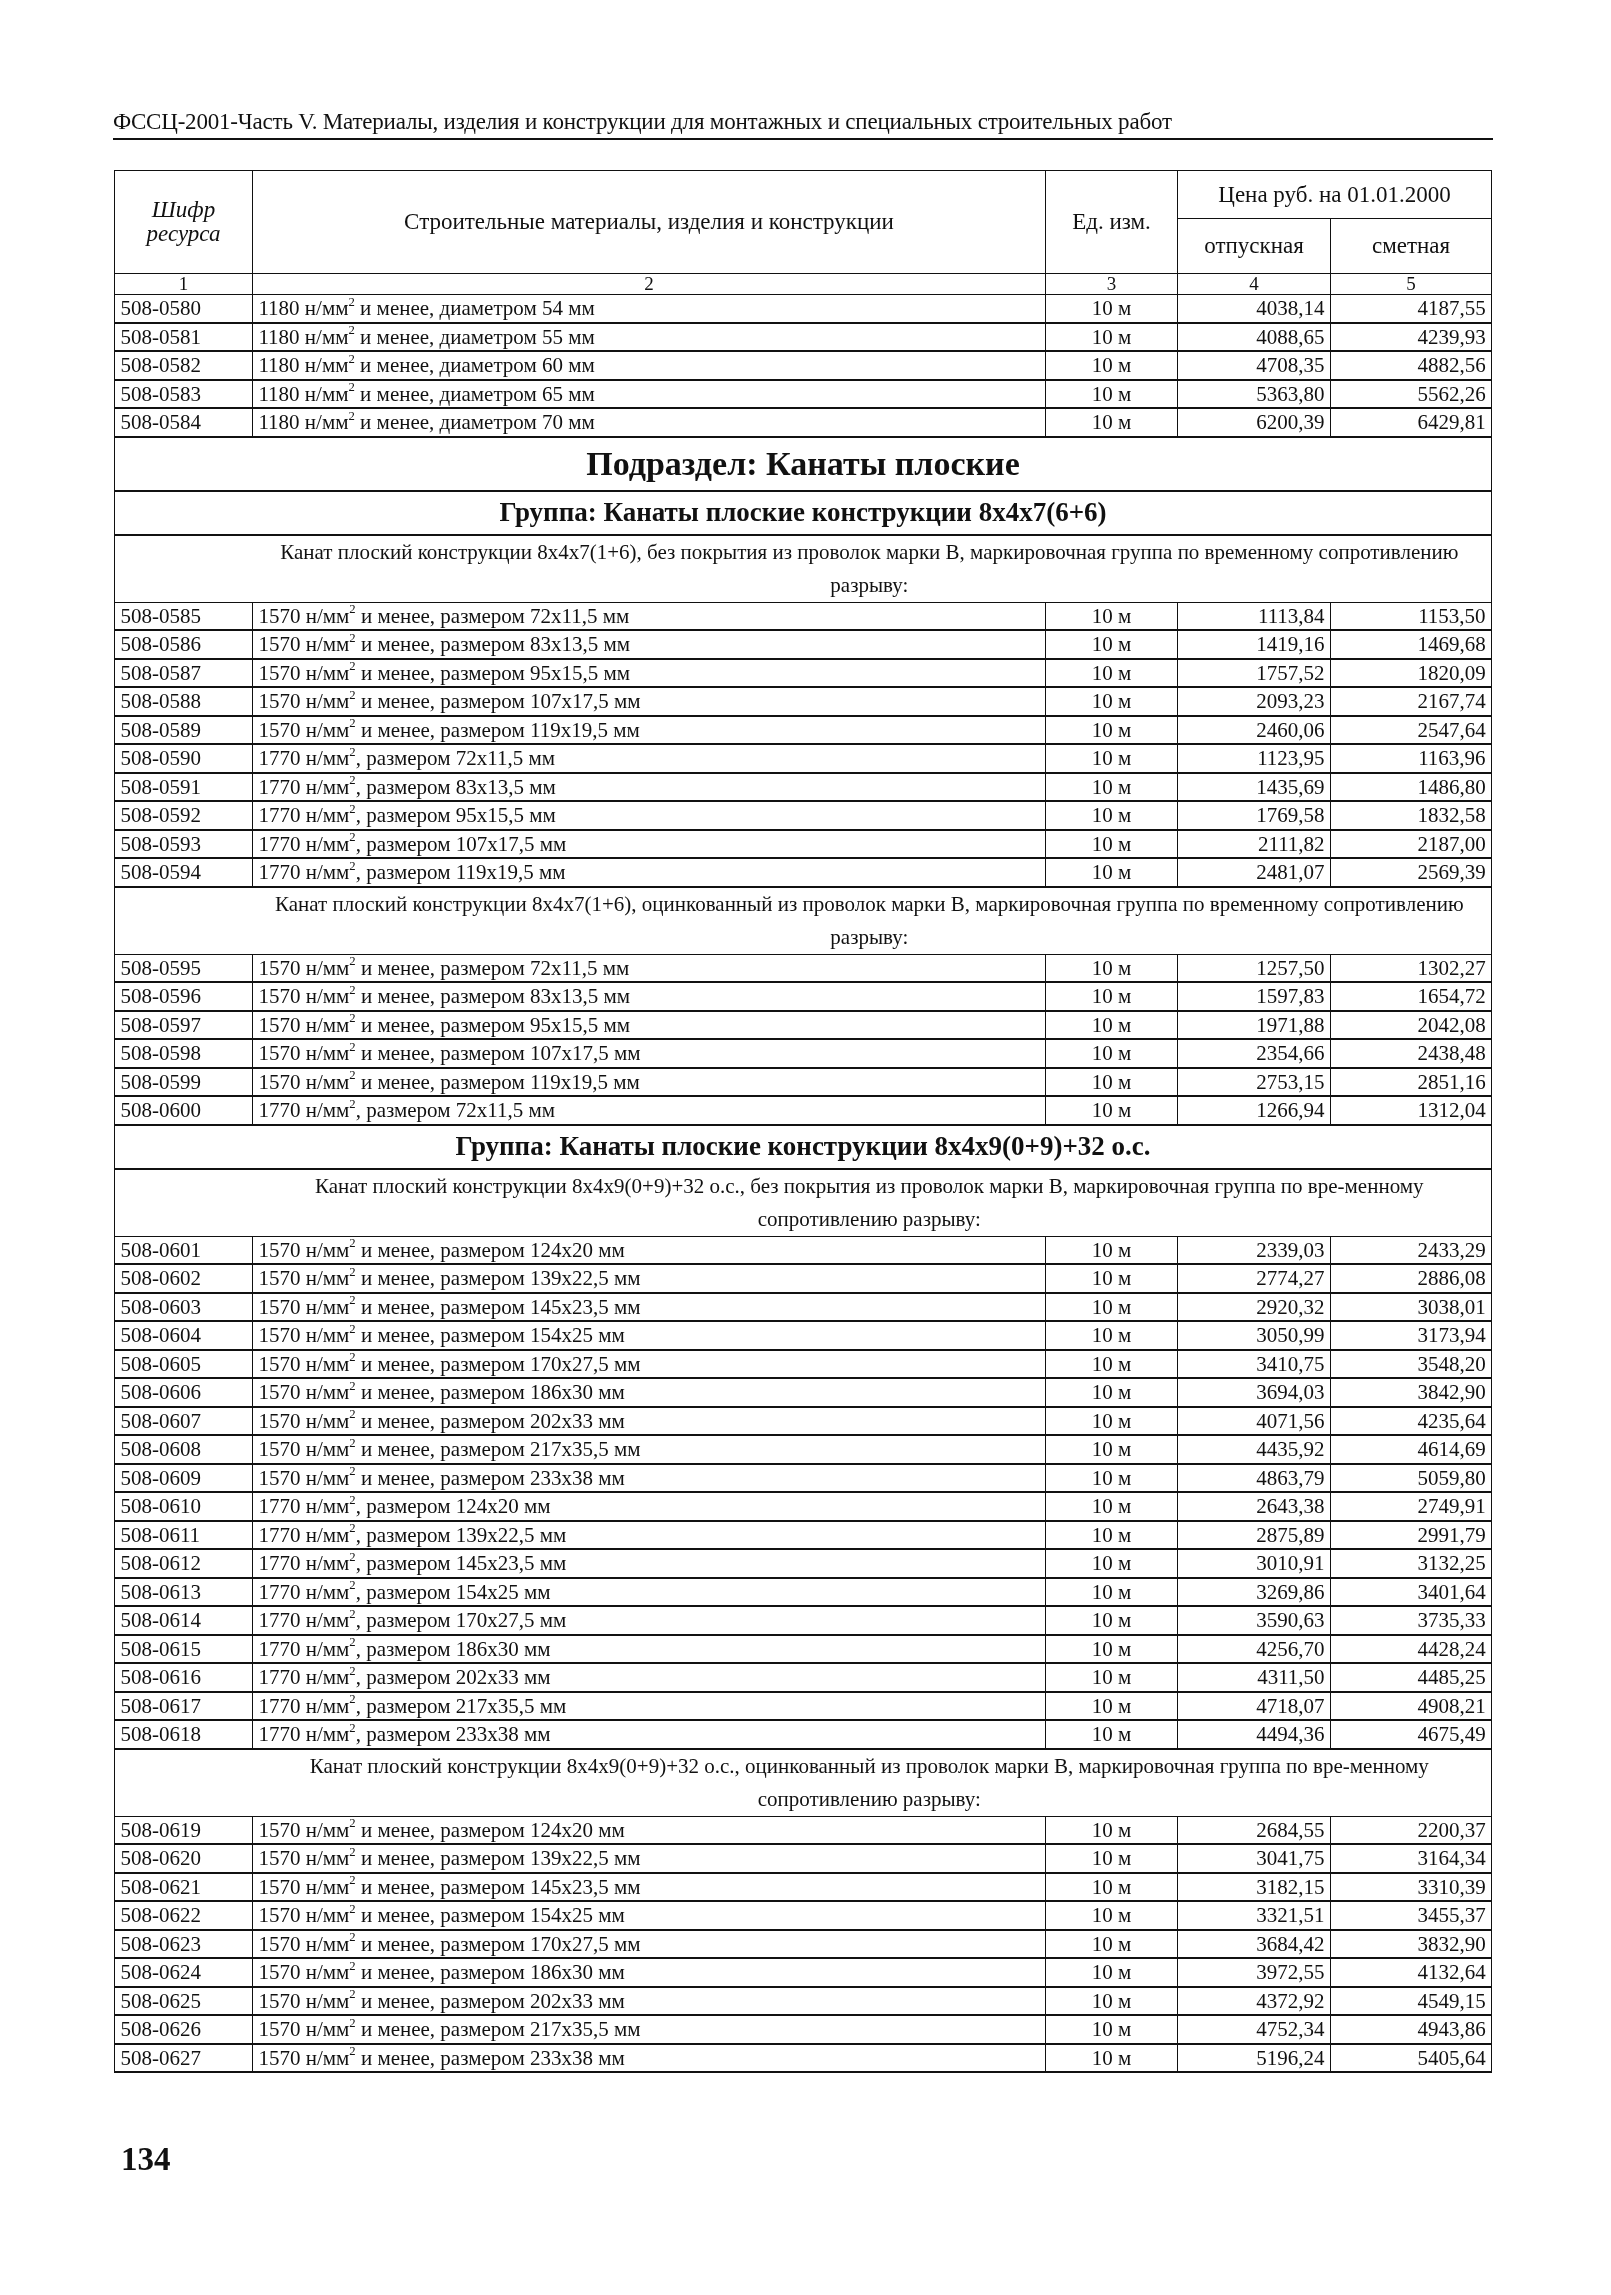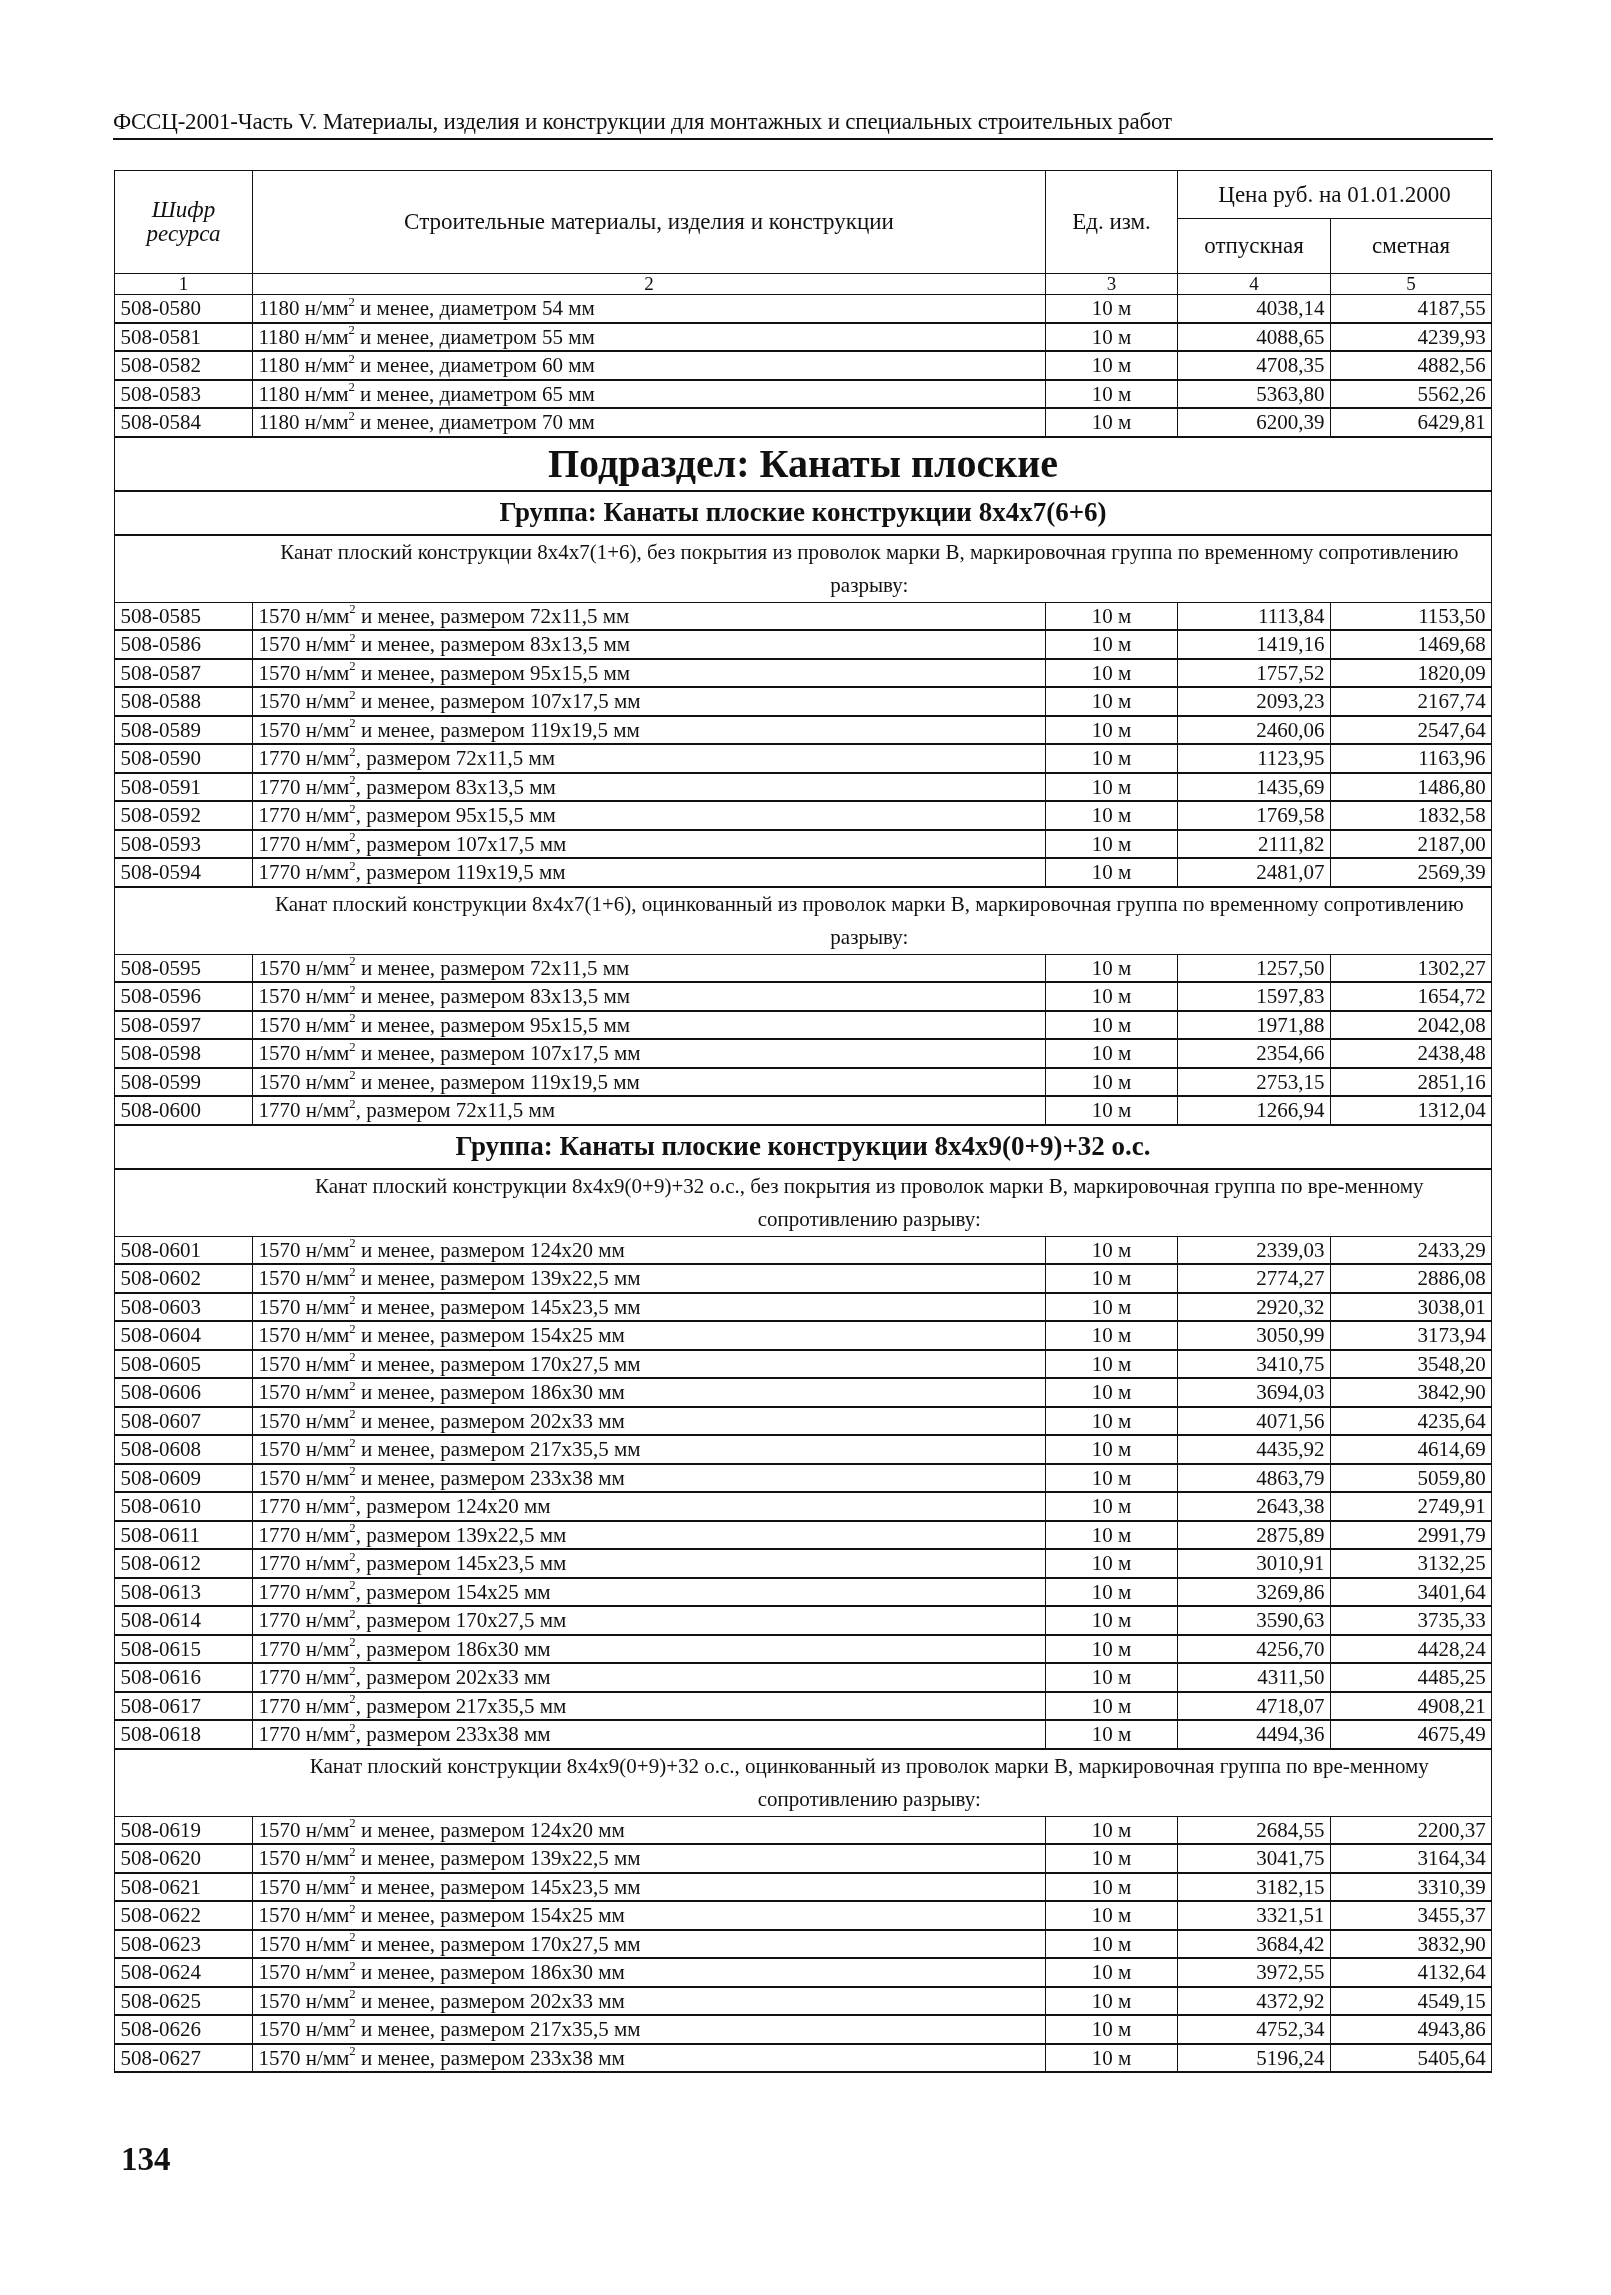"Подраздел: Канаты плоские" tr.subsection td { font-size: 40px -> 34px }
